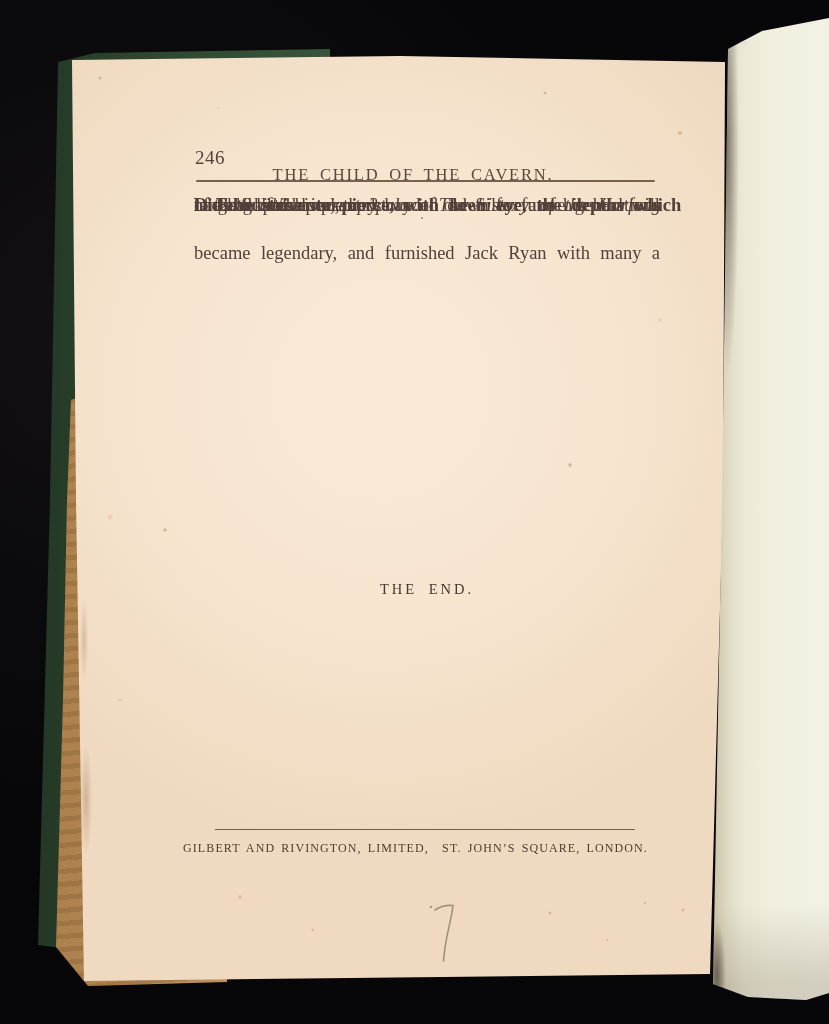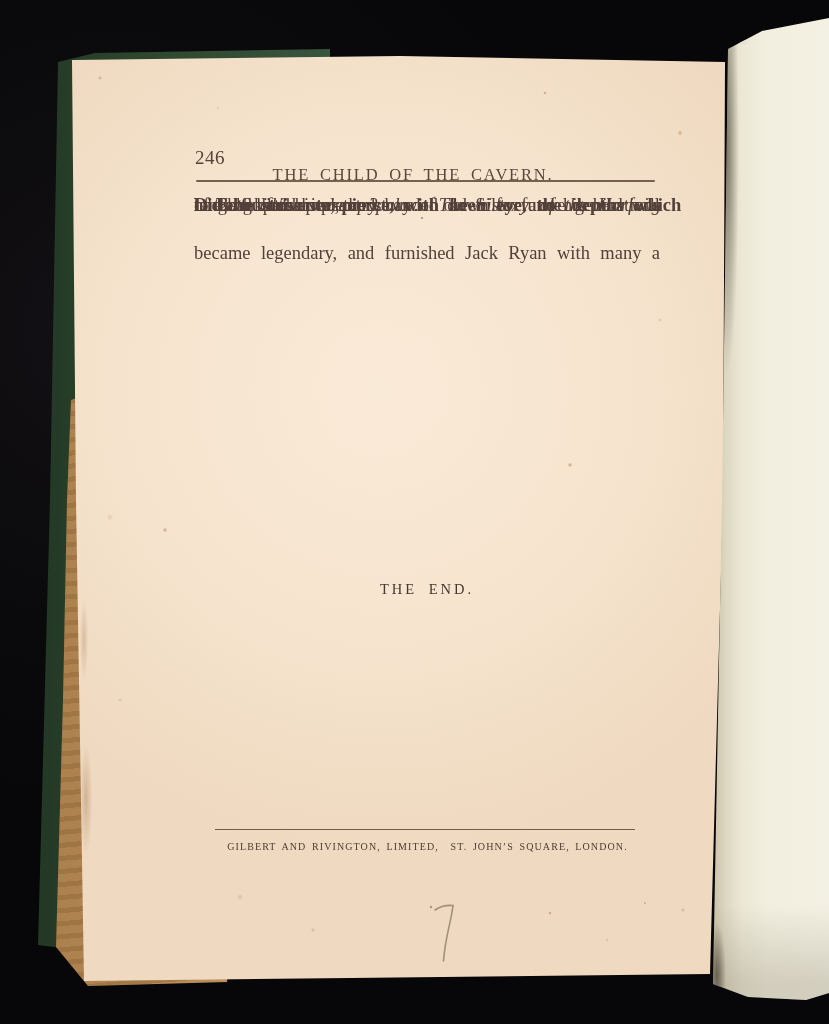"GILBERT AND RIVINGTON, LIMITED, ST." .imprint { font-size: 10px -> 12px; text-align: center -> left }
